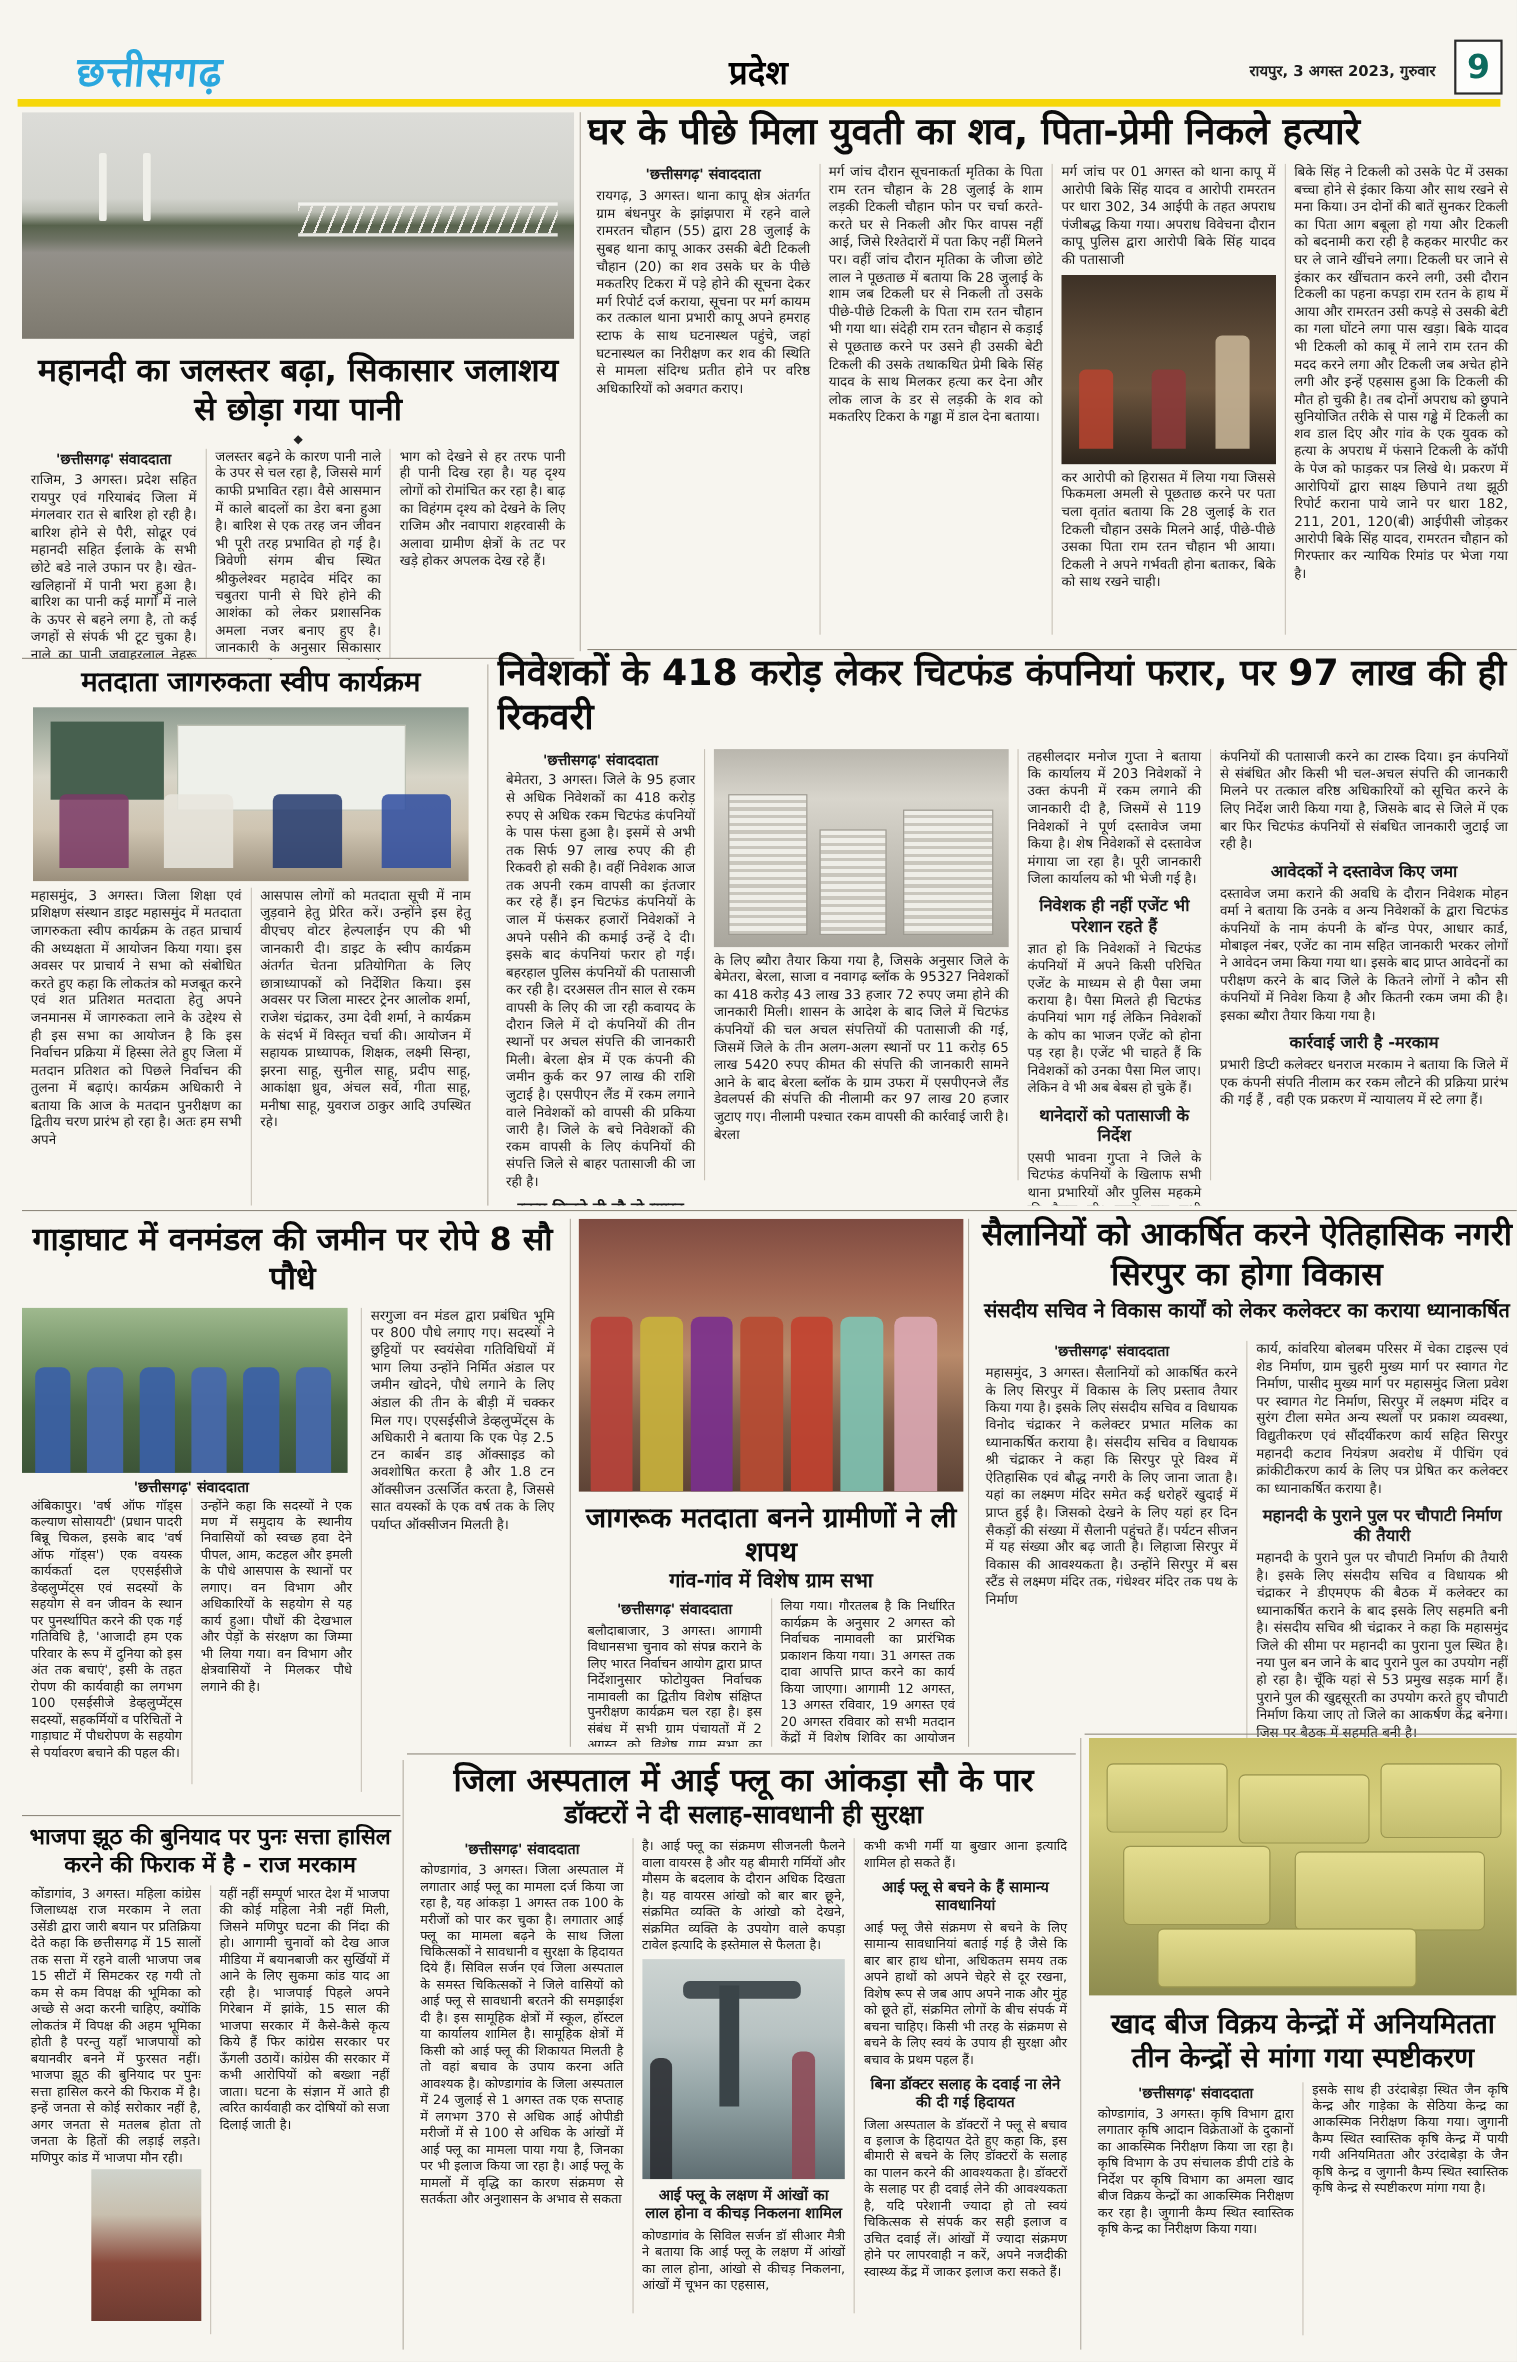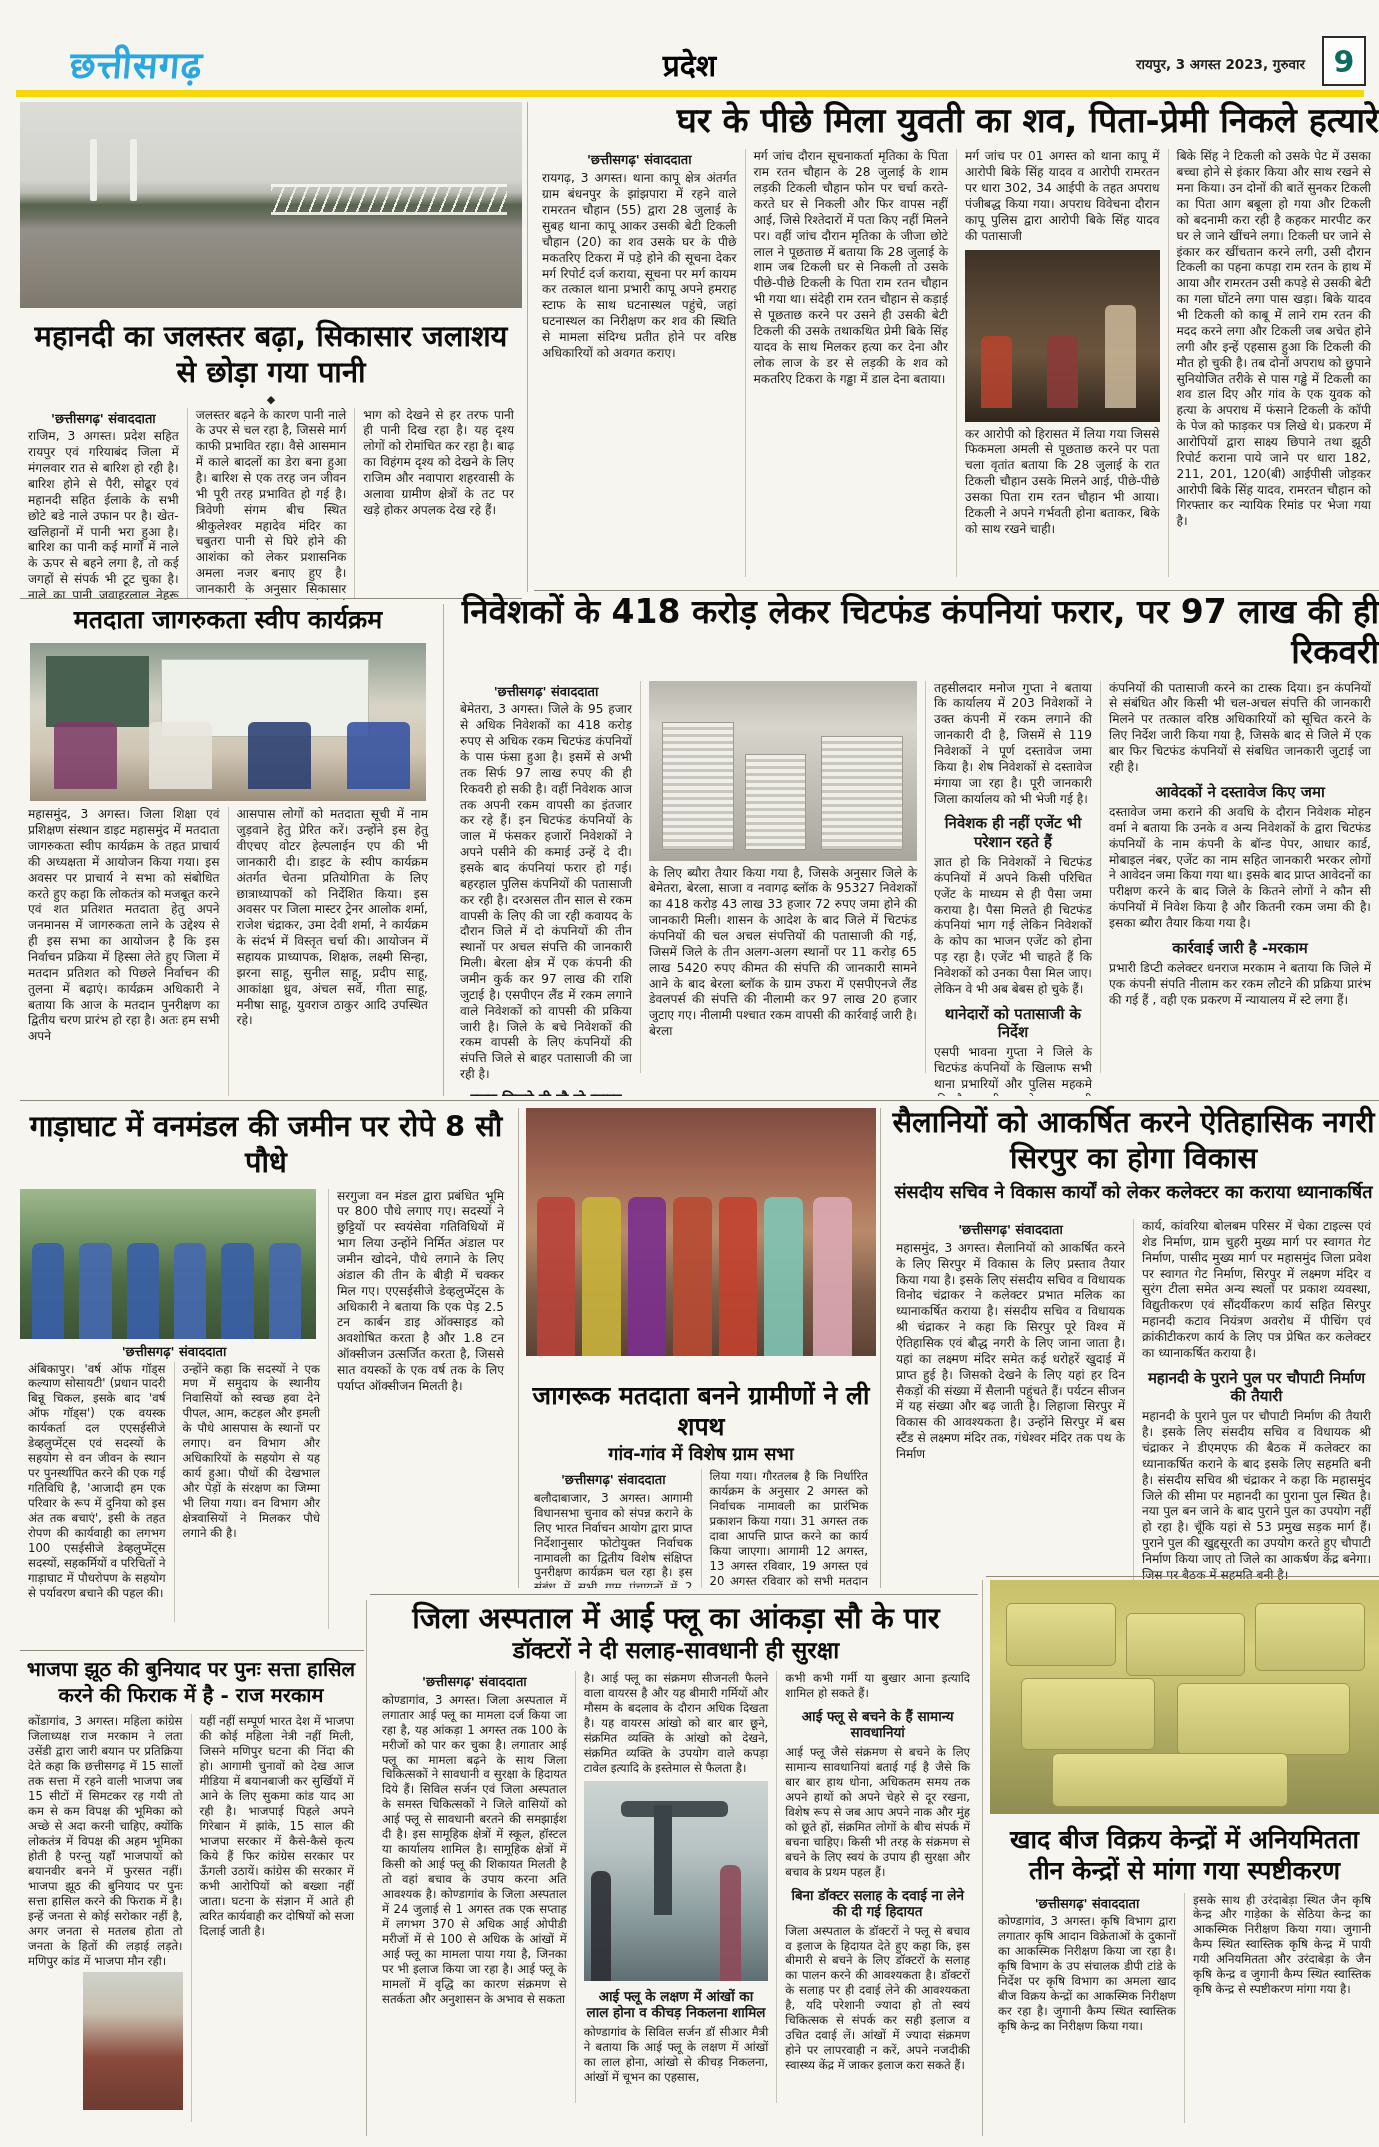"घर के पीछे मिला युवती" .h-xl { text-align: right -> left }
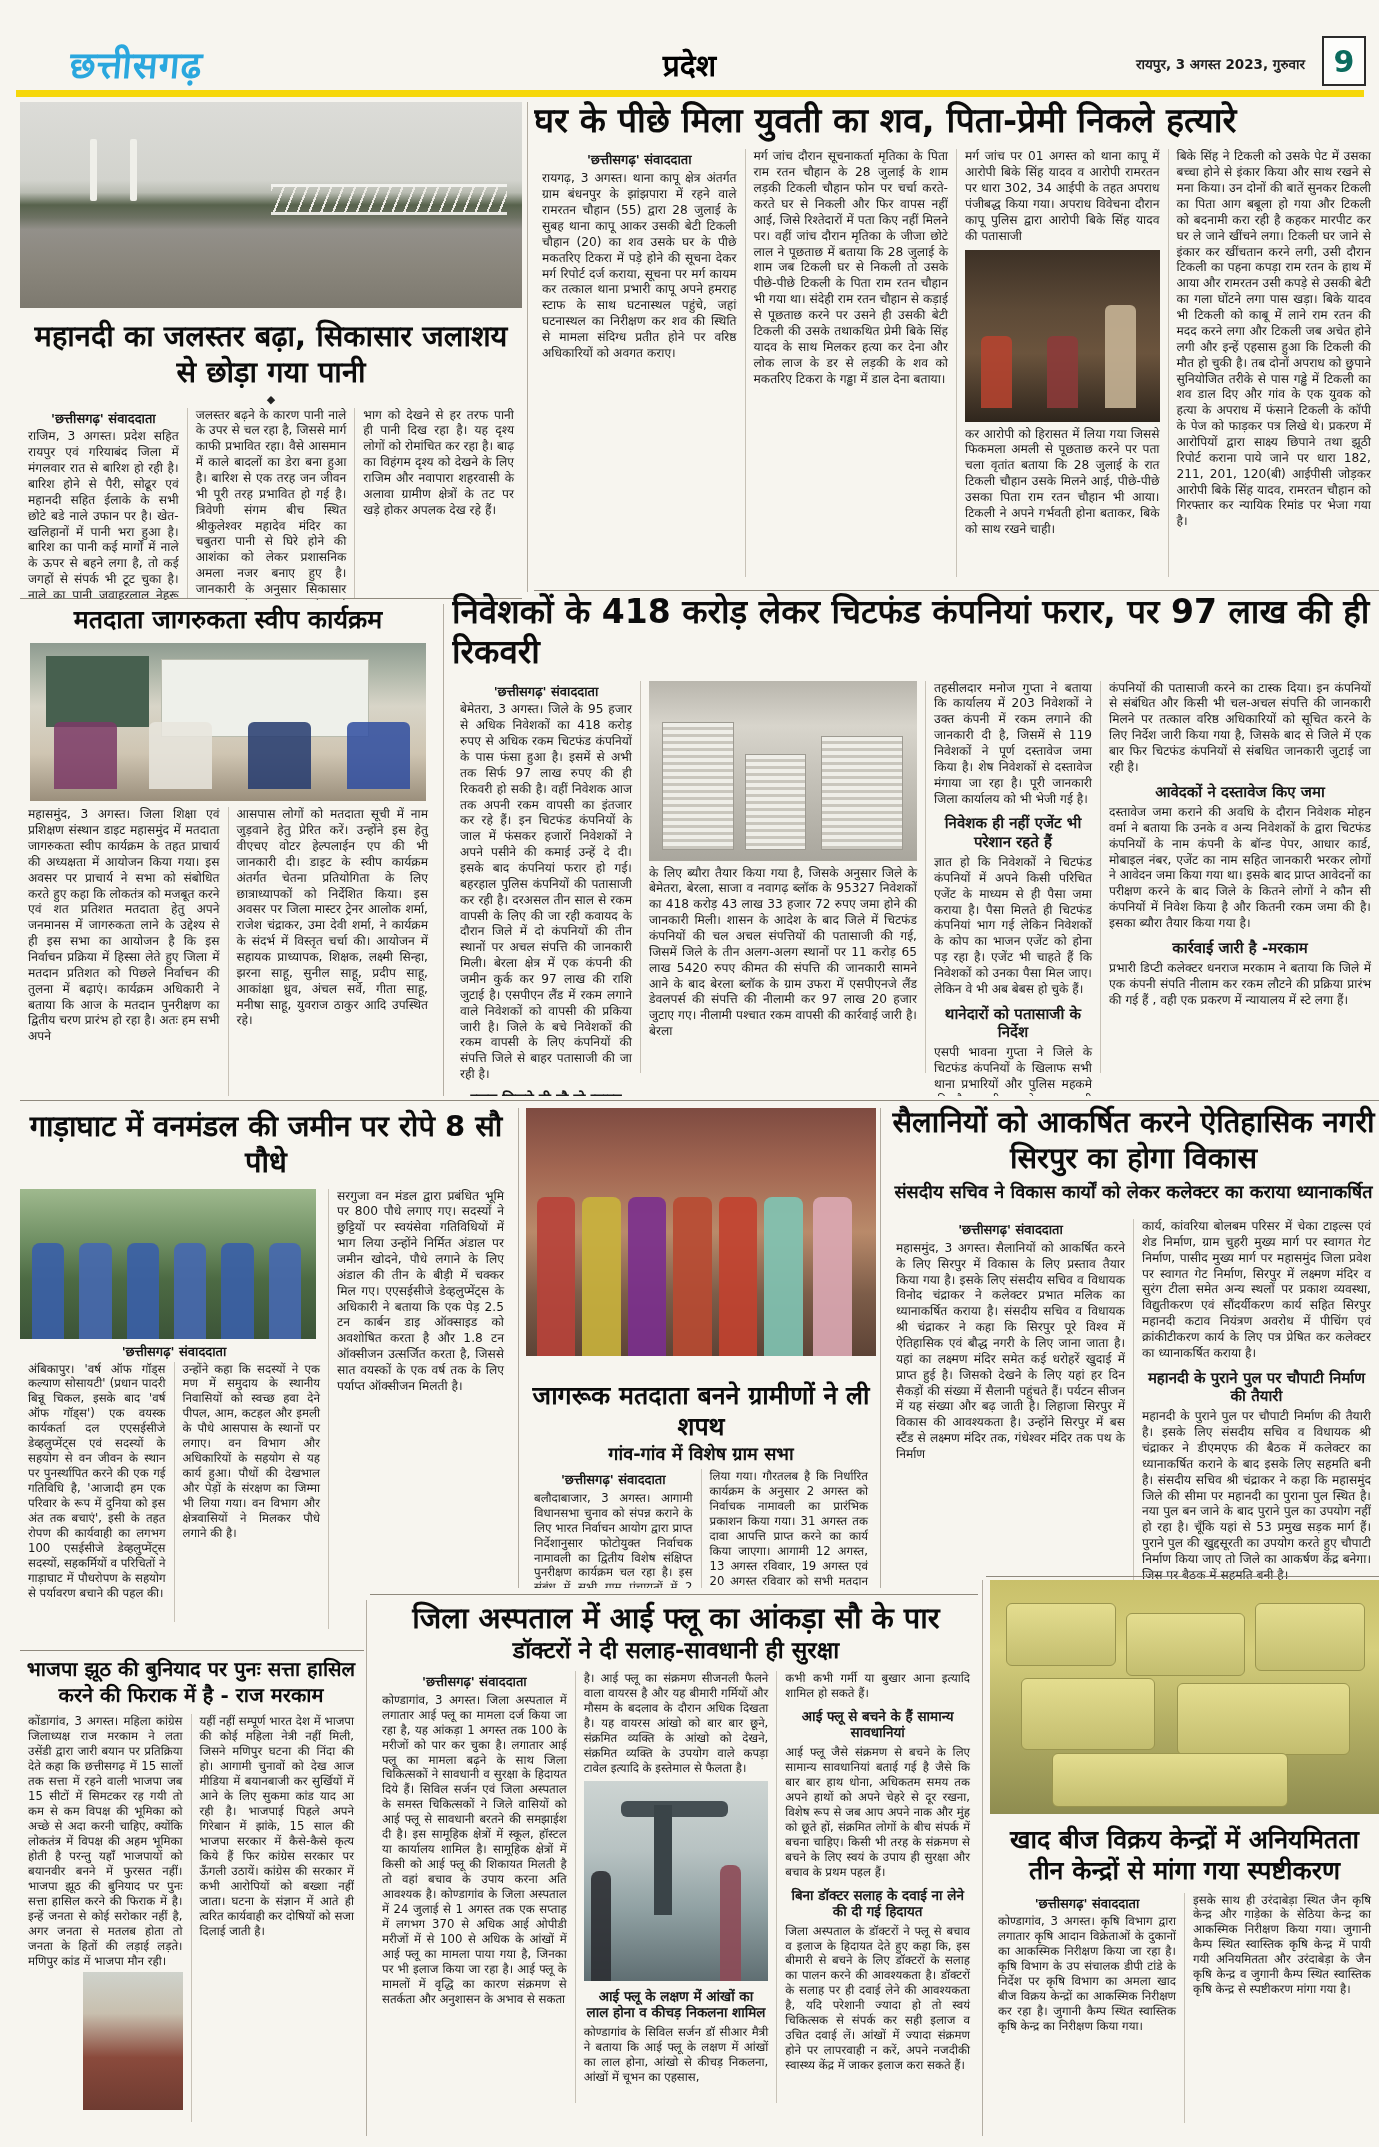"जागरूक मतदाता बनने ग्रामीणों ने" div.h-md { margin-top: 24px -> 8px }
